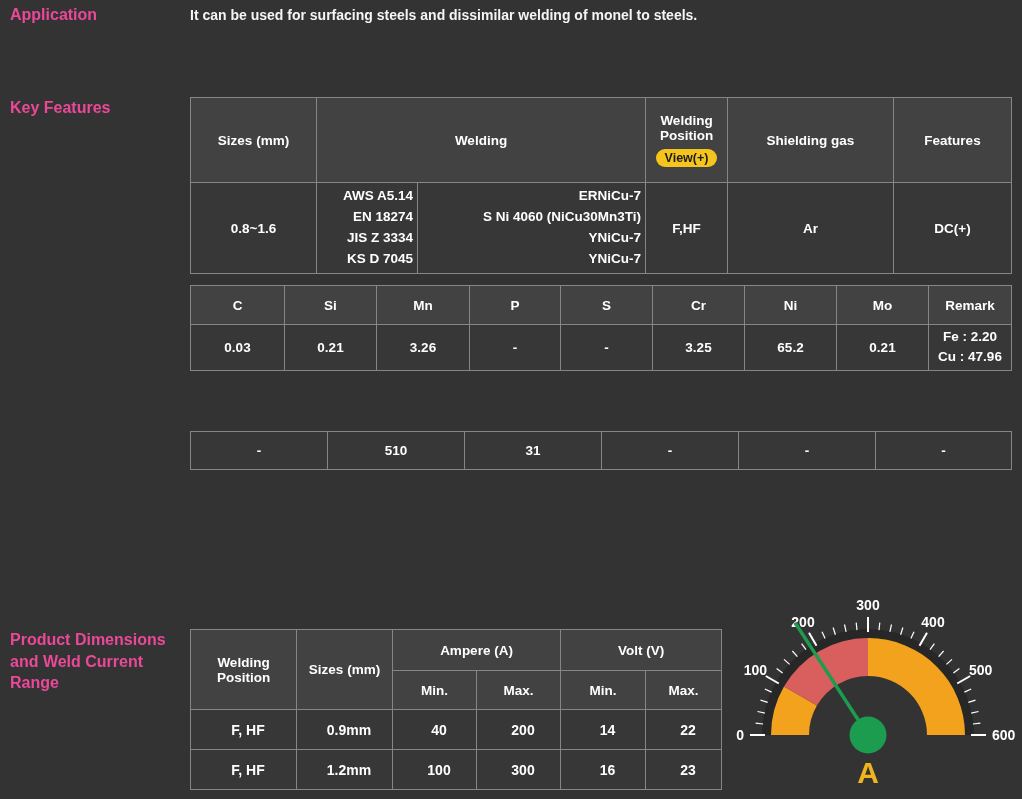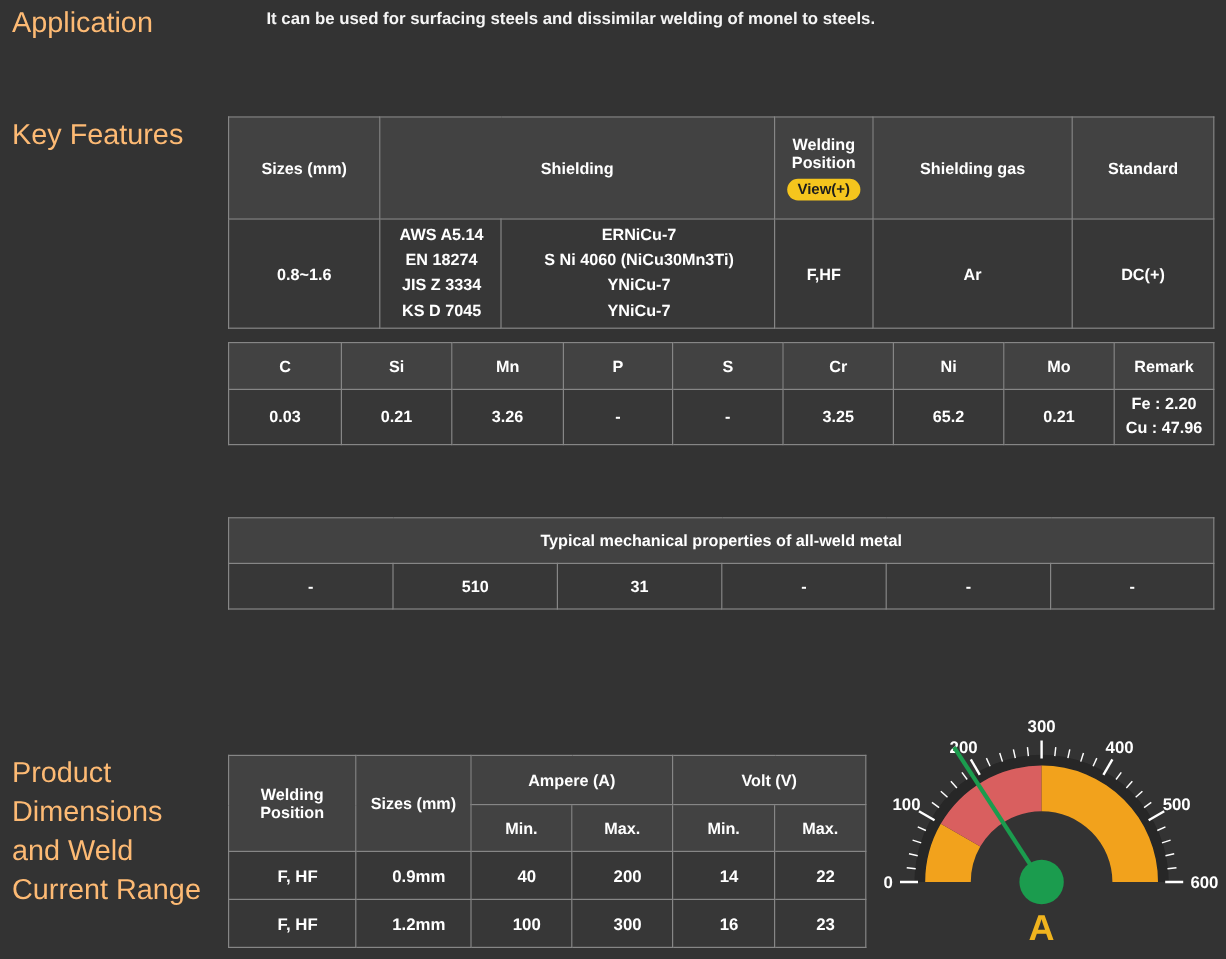"Application" .heading { color: #fdba74 -> #ec4899; font-size: 24px -> 16px; font-weight: 400 -> 700 }
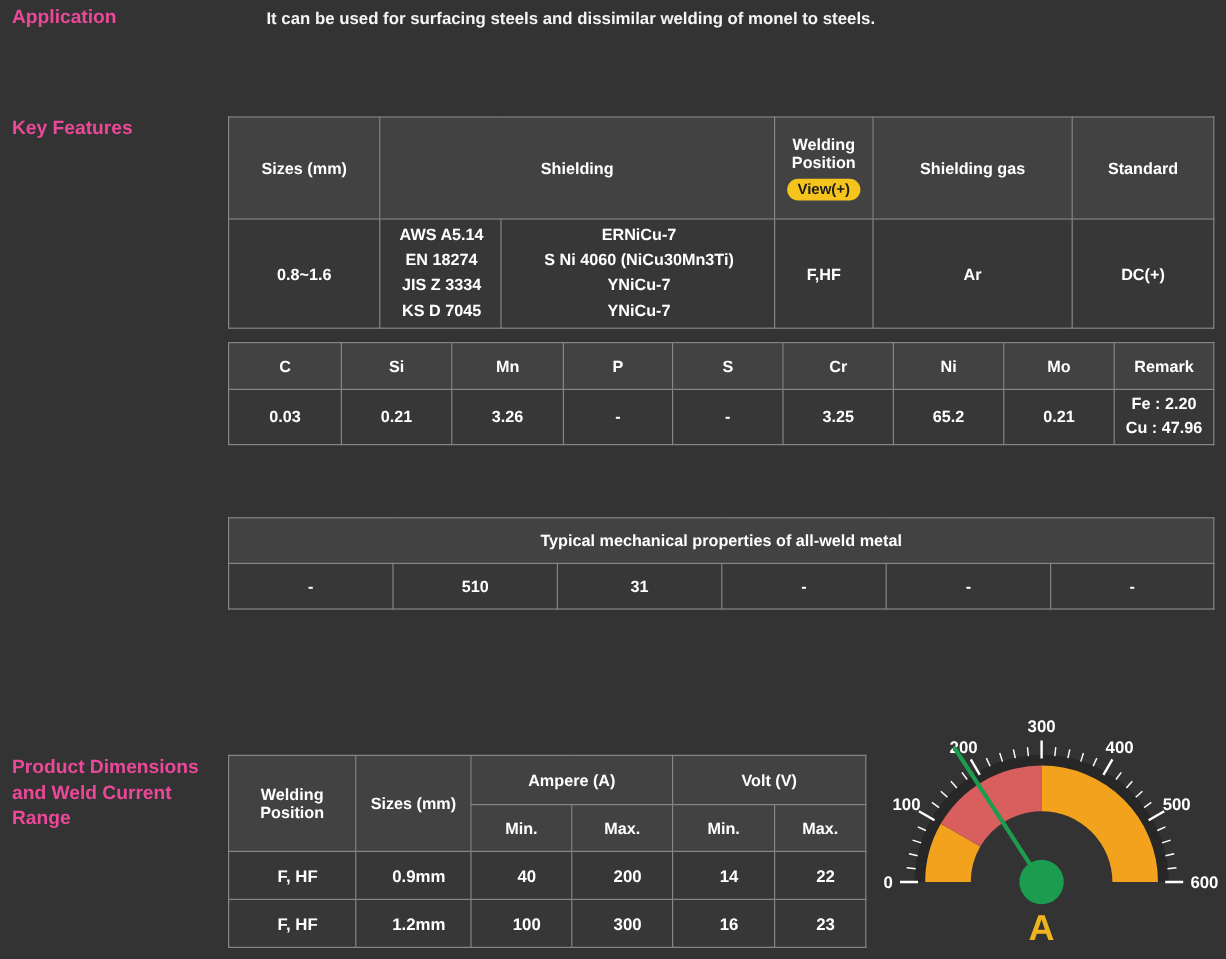"It can be used for" #application-description { margin-left: 32px -> none }
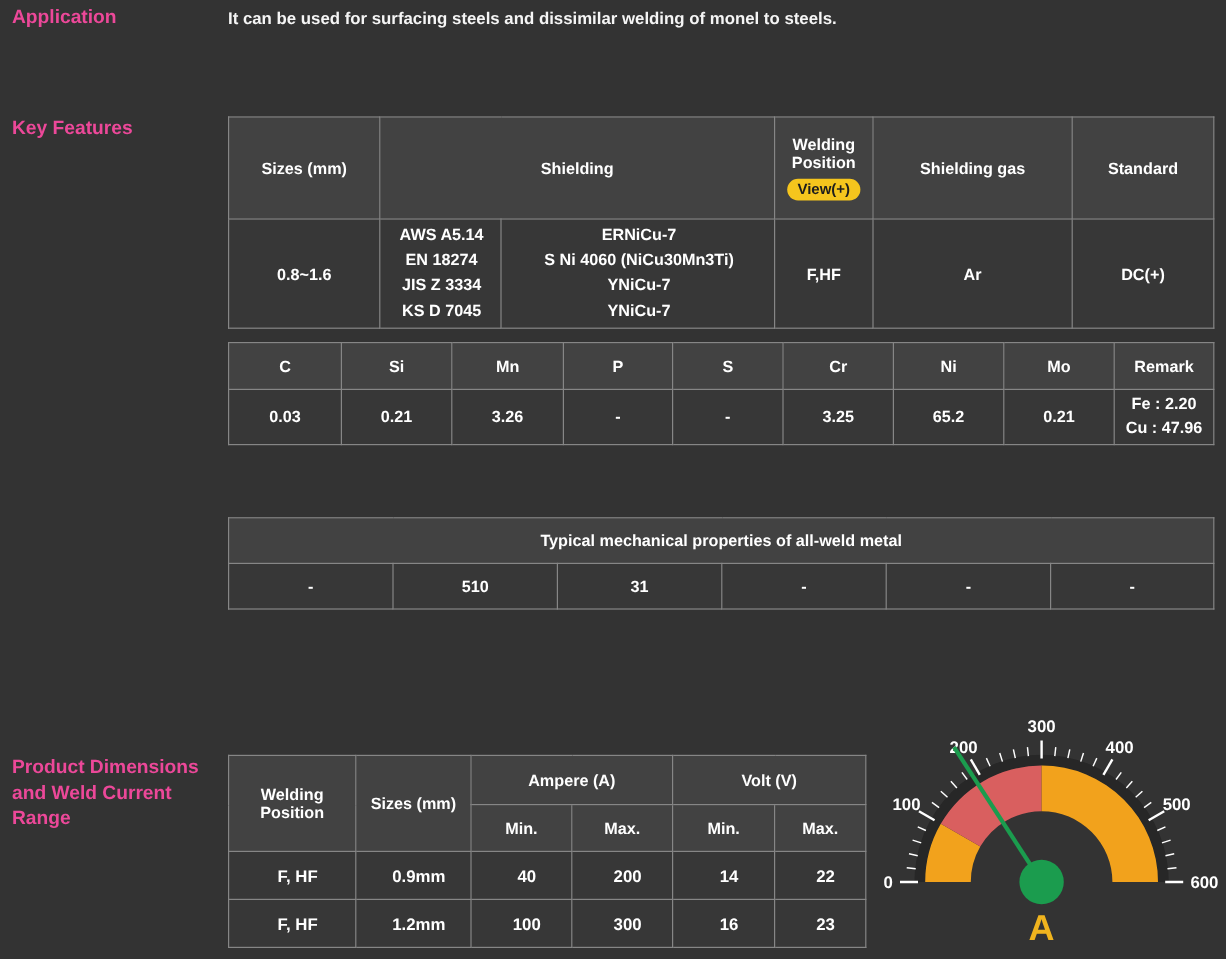"Shielding" th { text: Shielding -> Welding }
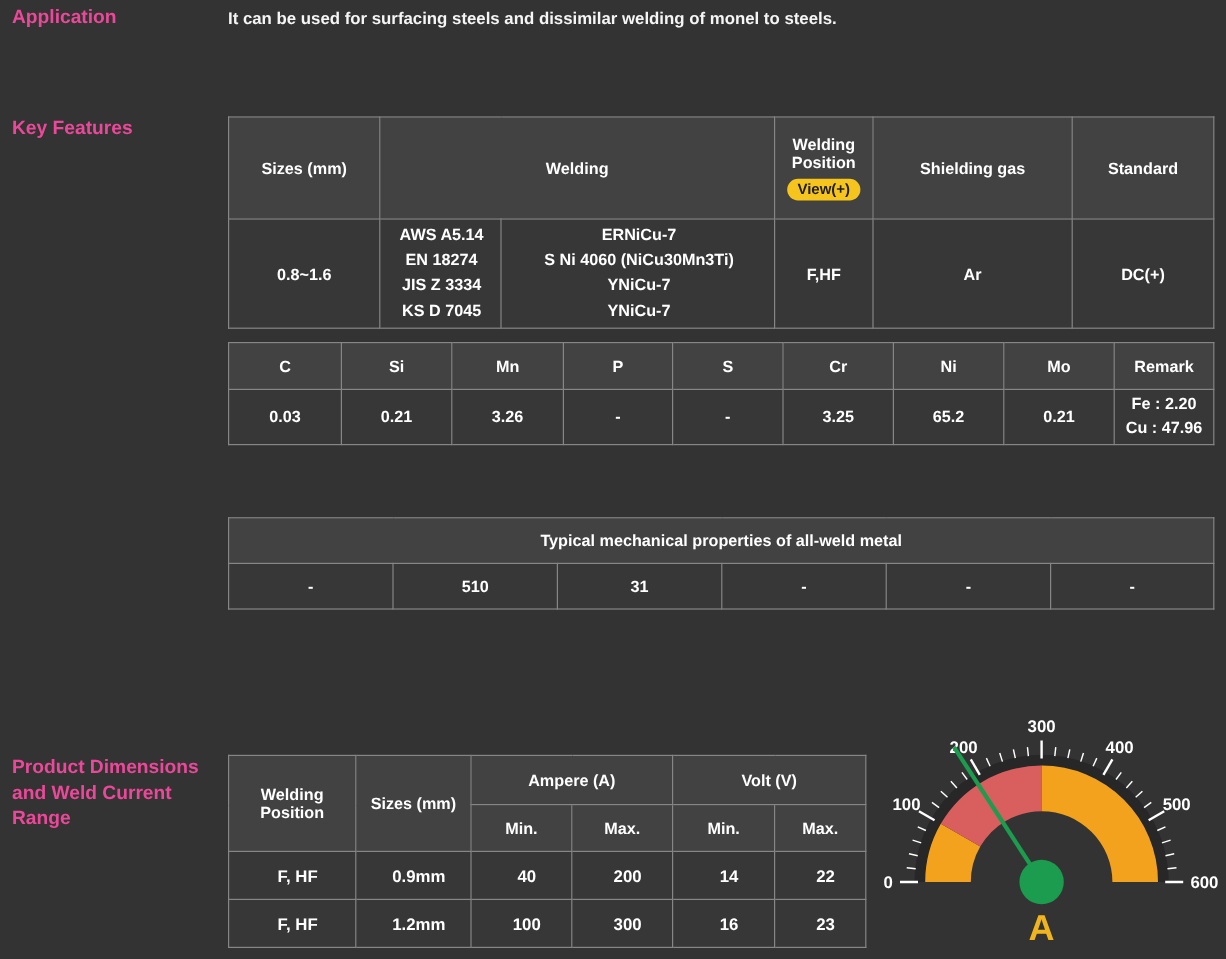"Standard" th { text: Standard -> Features }
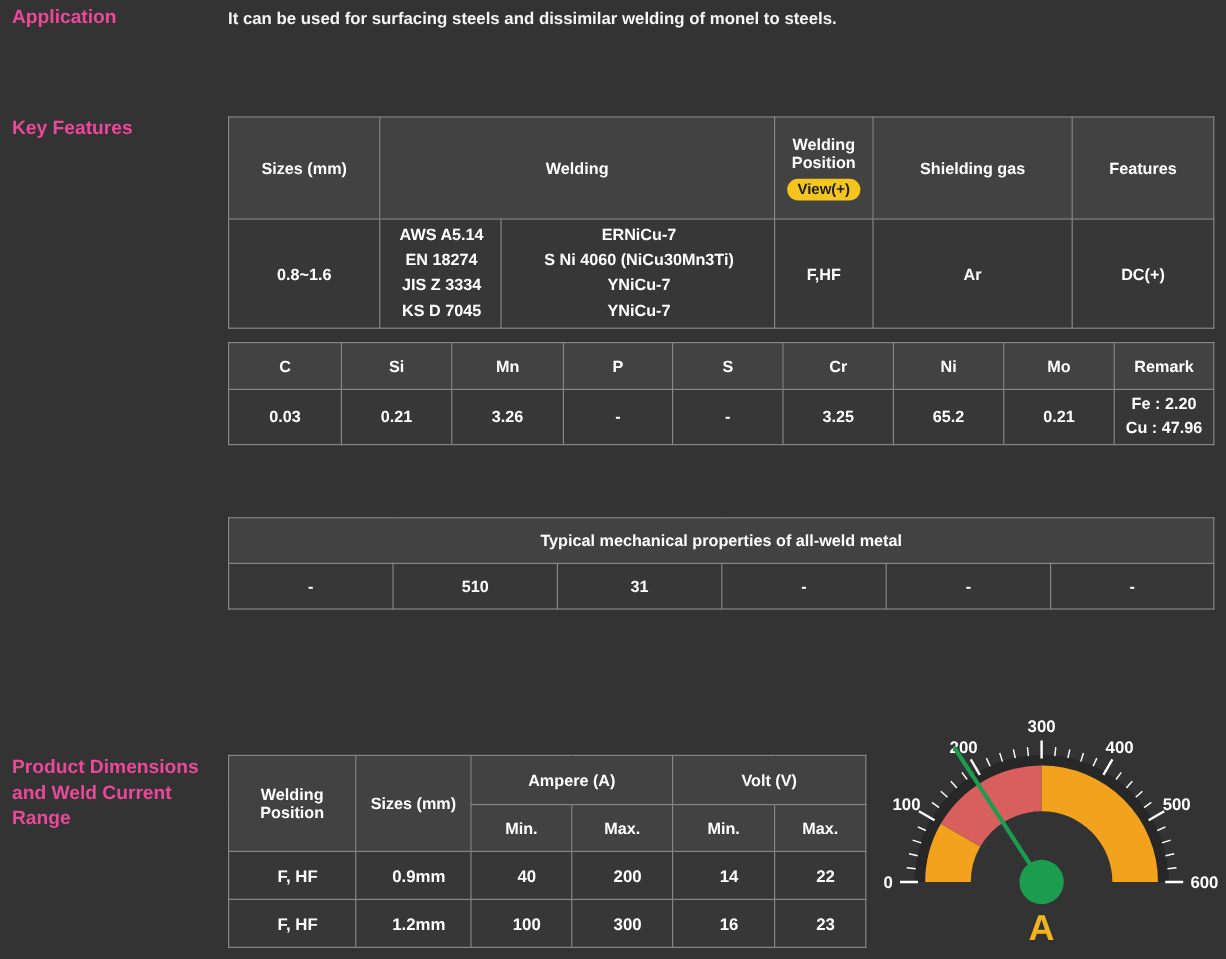"AWS A5.14" .tbl .left { text-align: center -> right }
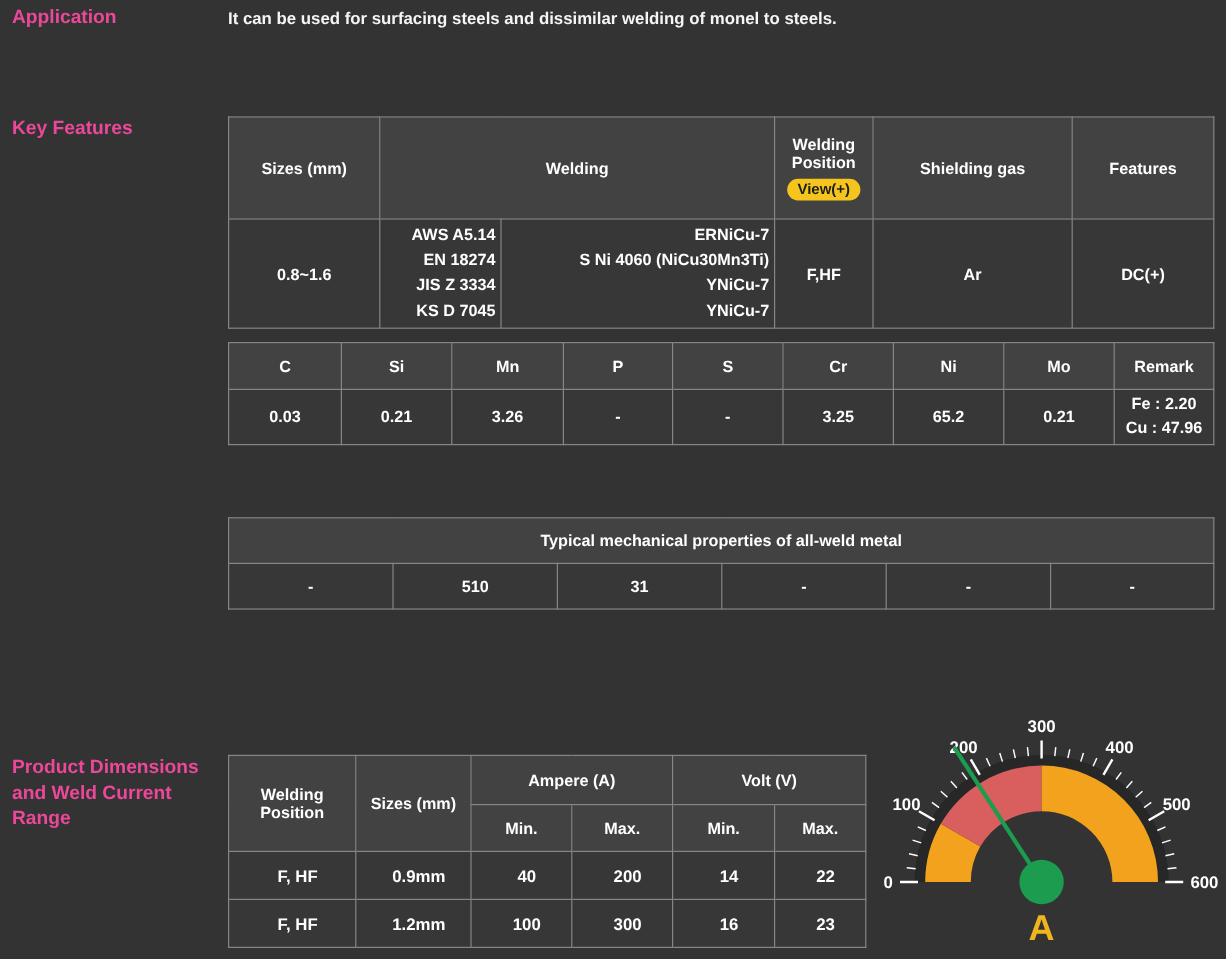"Typical mechanical properties of" tr.ttl { html: <tr> <th>Typical mechanical properties of all-weld metal</th> </tr> -> none }
